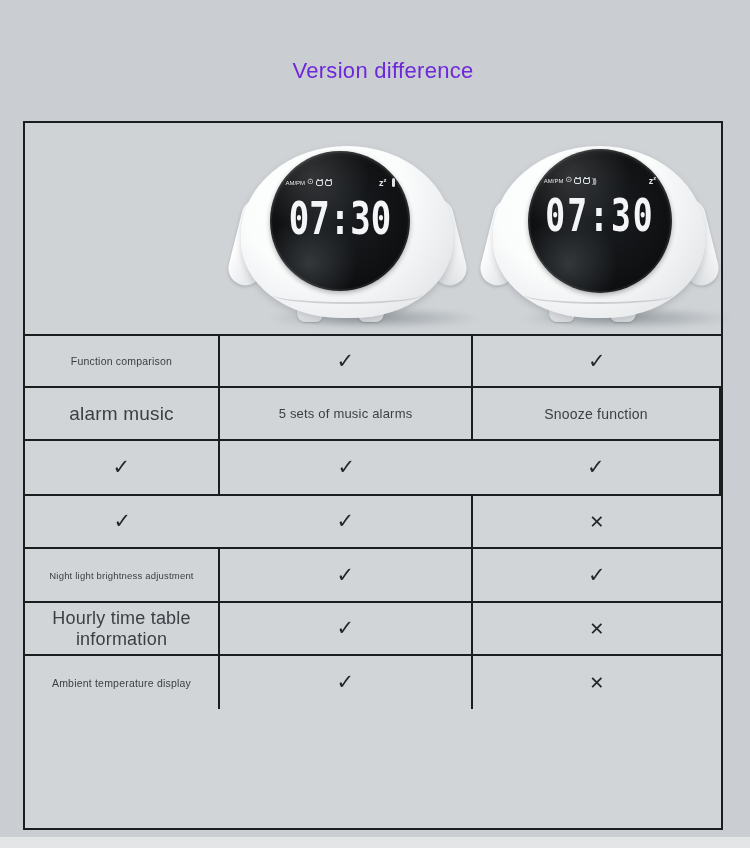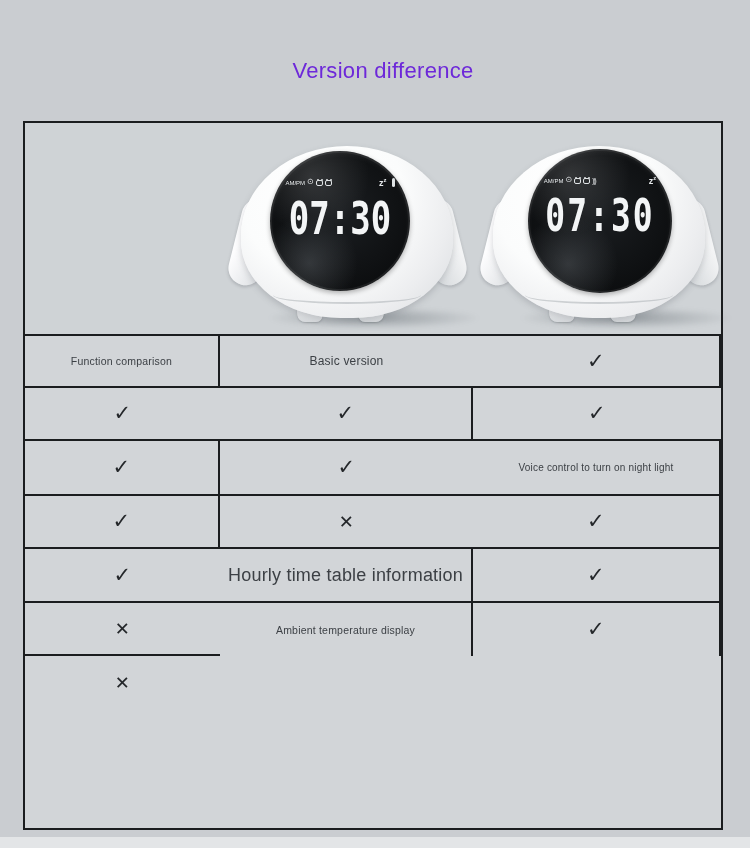"Basic version" div.cell { html: <div> <span>Basic version</span> </div> -> none }
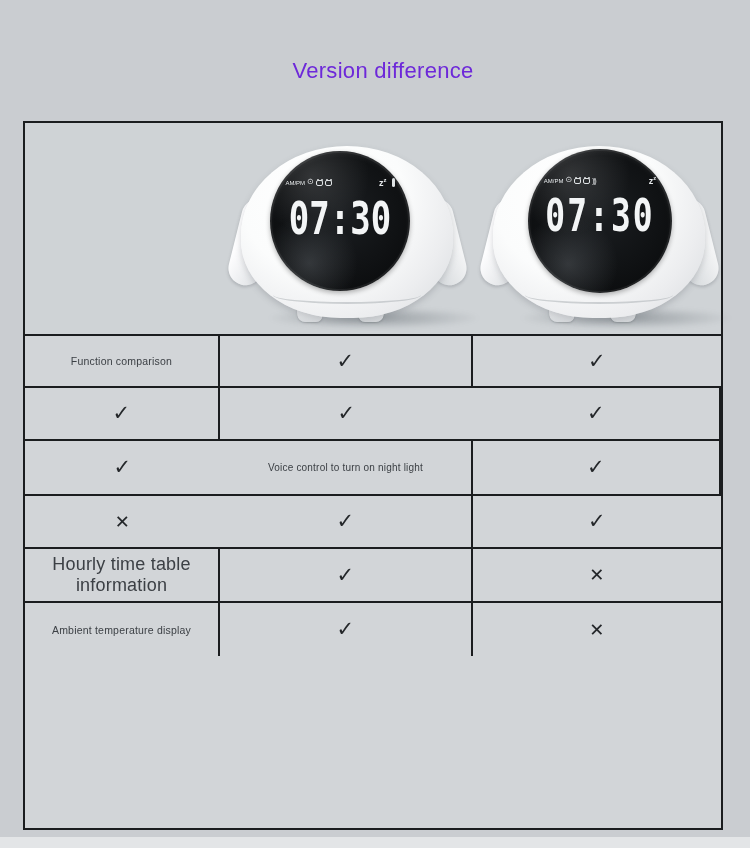"alarm music" div.cell { html: none -> <div> <span>alarm music</span> </div> }
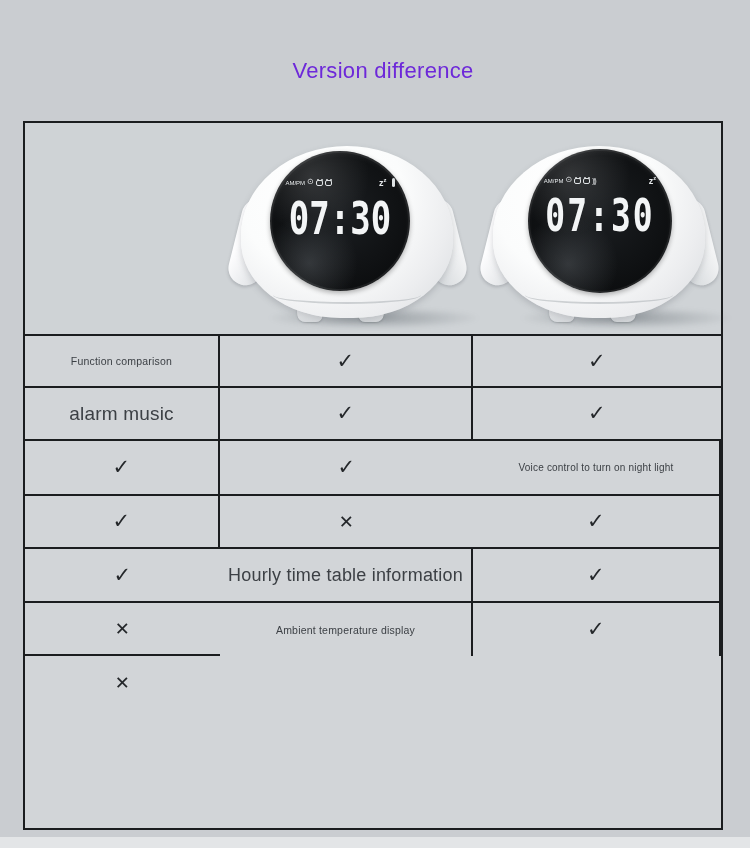"5 sets of music alarms" div.cell { html: none -> <div> <span>5 sets of music alarms</span> </div> }
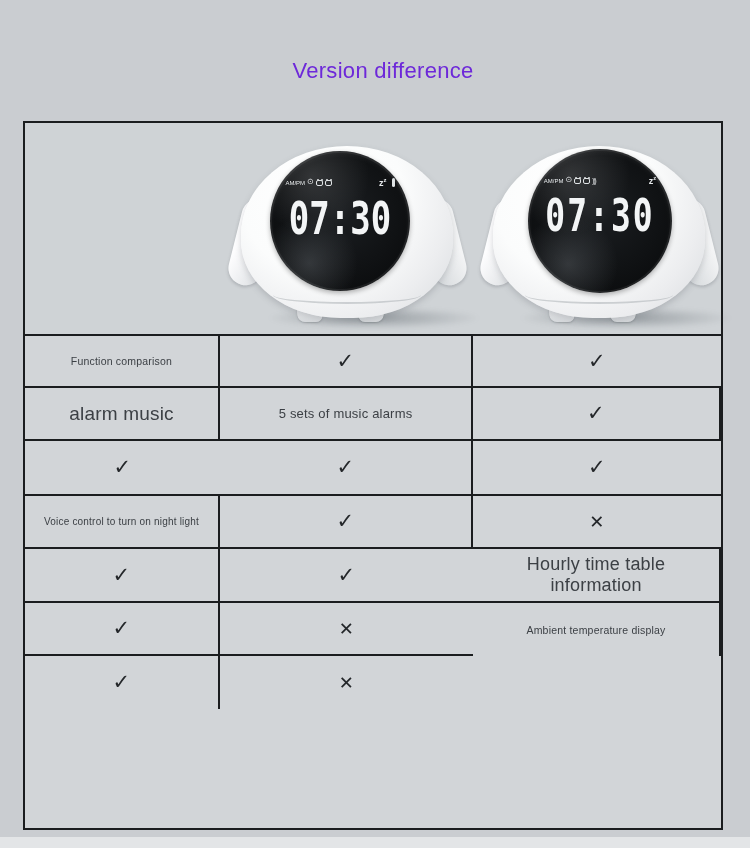"Snooze function" div.cell { html: none -> <div> <span>Snooze function</span> </div> }
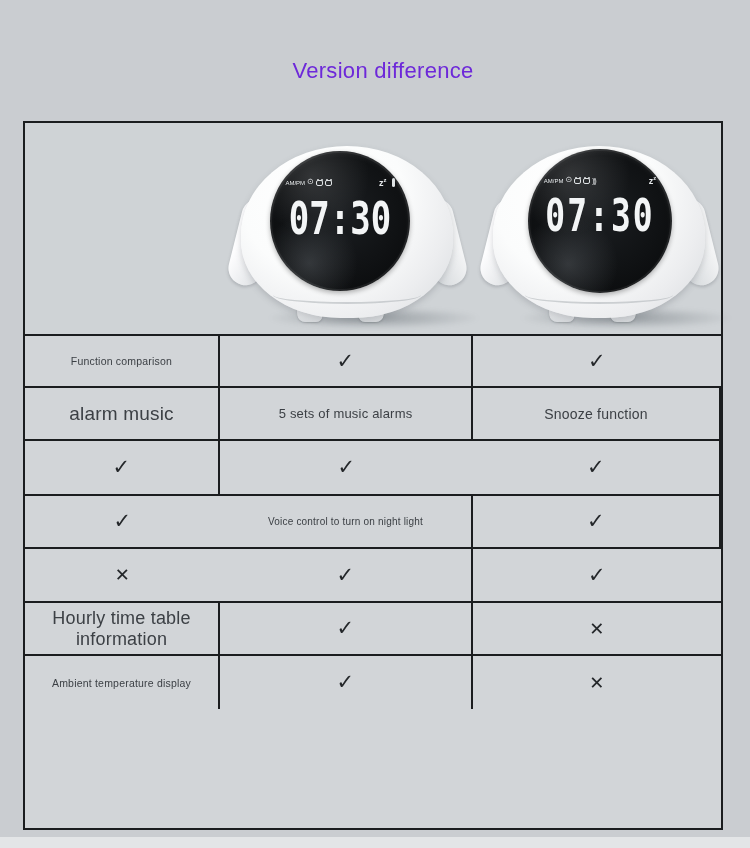"Voice control to turn on" div.cell { html: <div> <span>Voice control to turn on night light</span> </div> -> none }
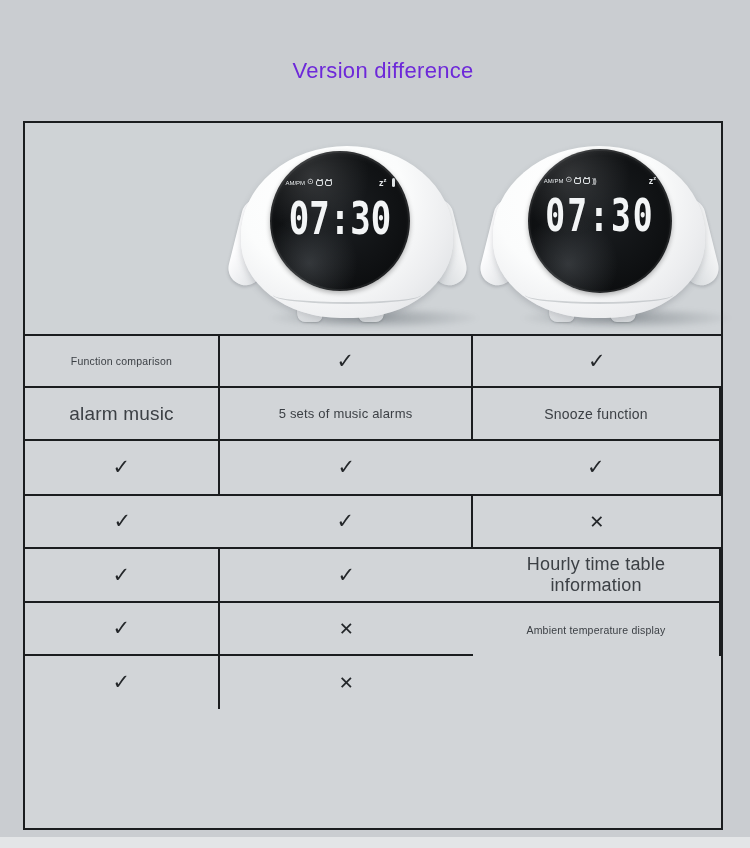"Night light brightness adjustment" div.cell { html: none -> <div> <span>Night light brightness adjustment</span> </div> }
